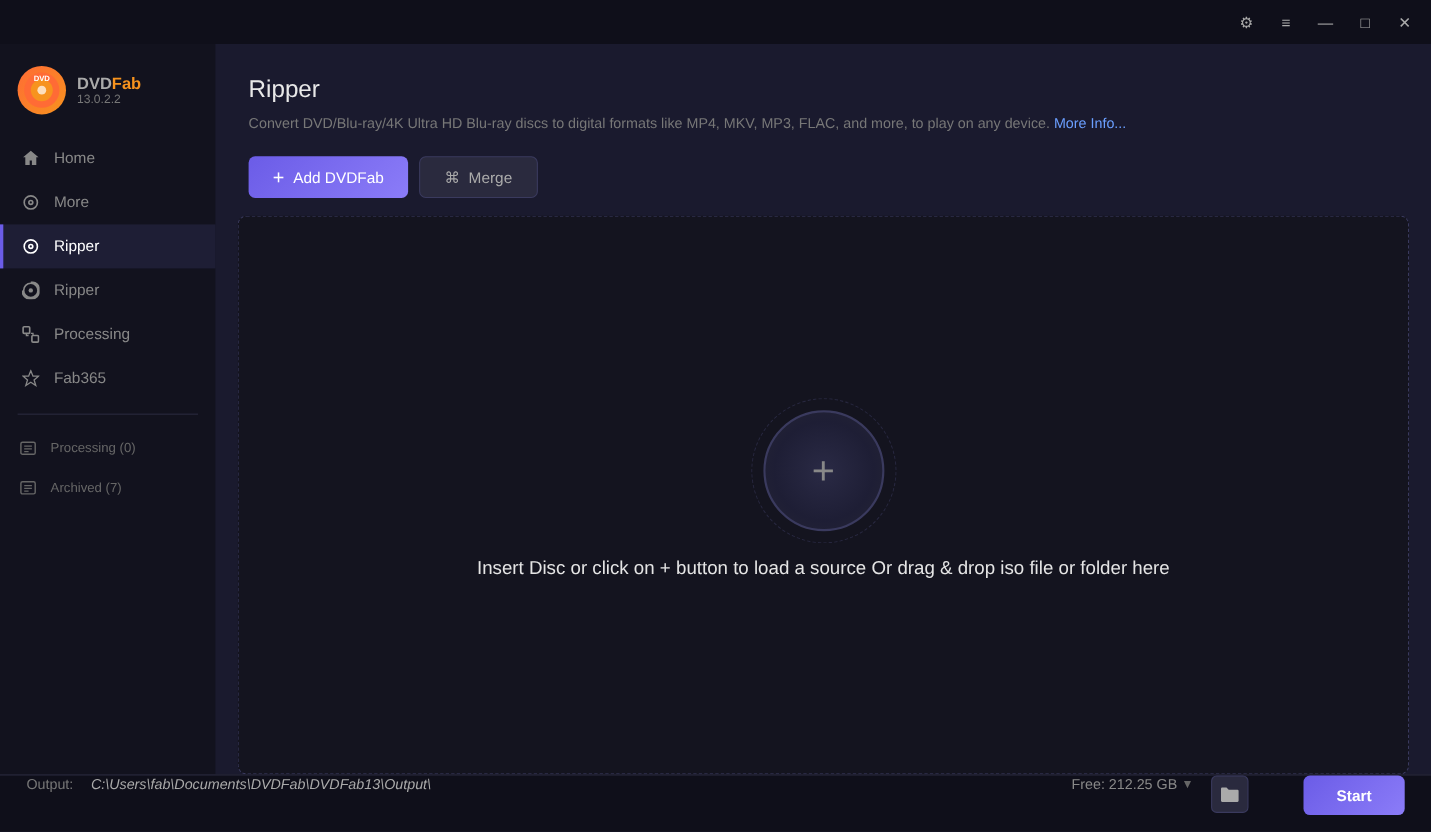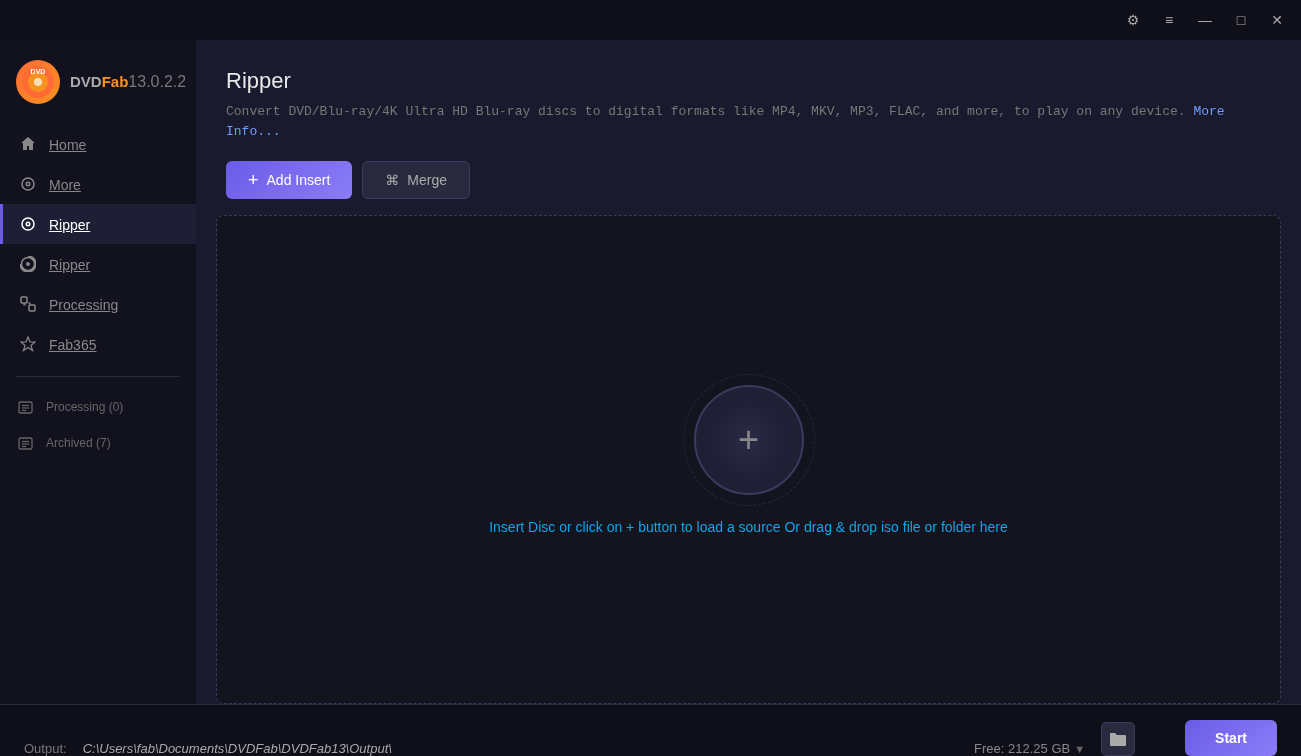"DVDFab" .logo-text { flex-direction: row -> column }
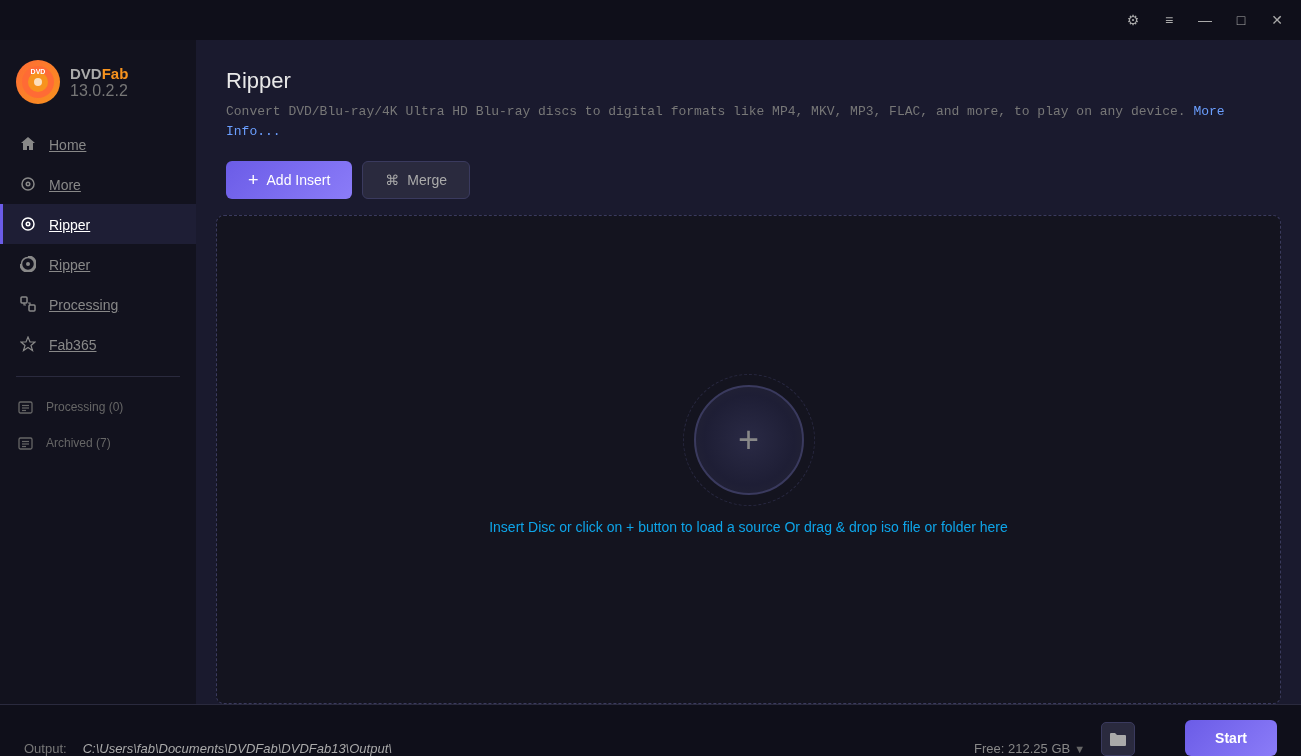"13.0.2.2" .logo-version { font-size: 16px -> 11px }
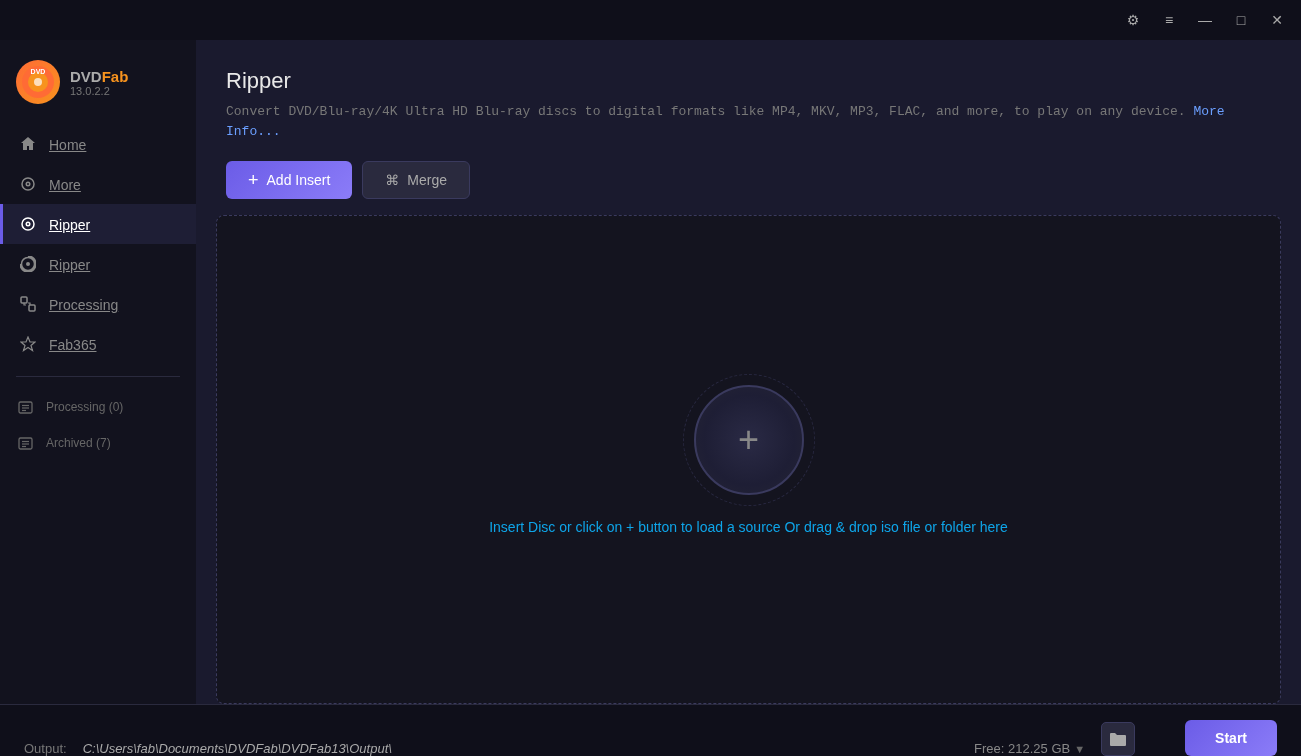"Convert DVD/Blu-ray/4K Ultra HD Blu-ray" .page-description { font-family: Liberation Mono, monospace -> none }
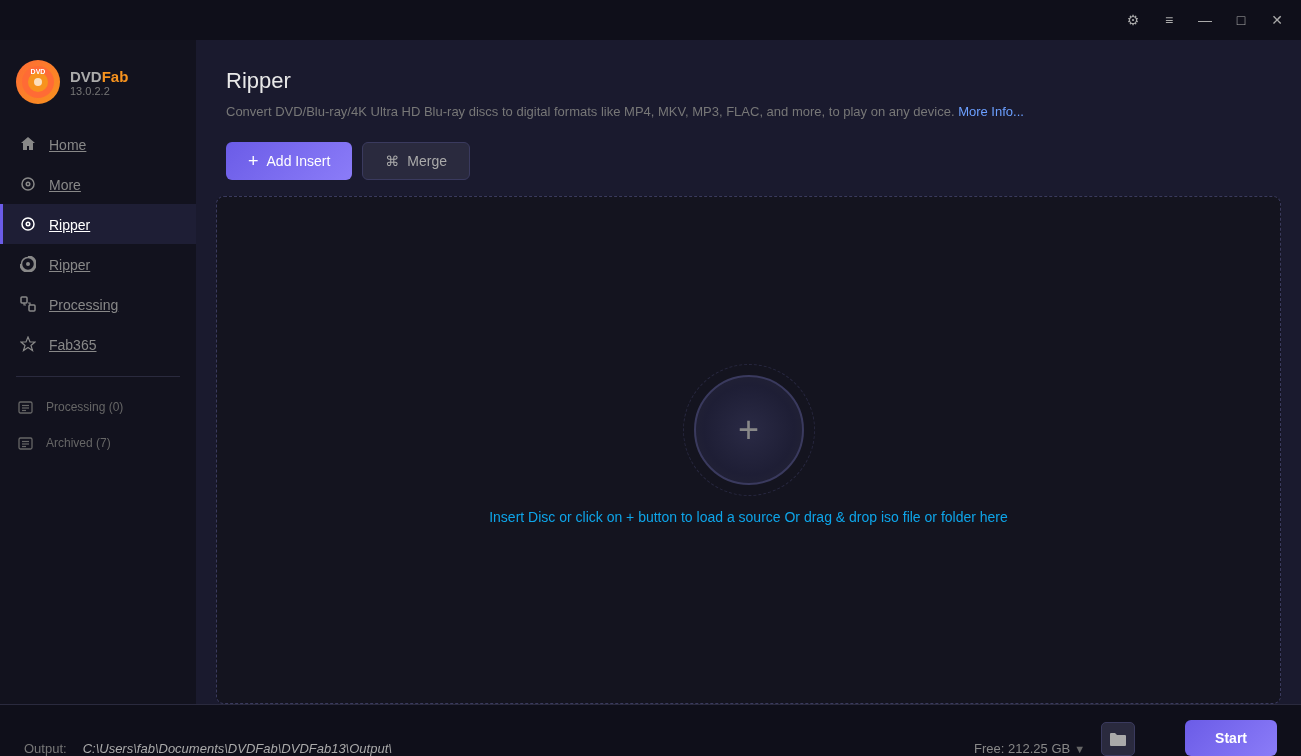"Home" .sidebar-item { align-items: flex-end -> flex-start; text-decoration: underline -> none }
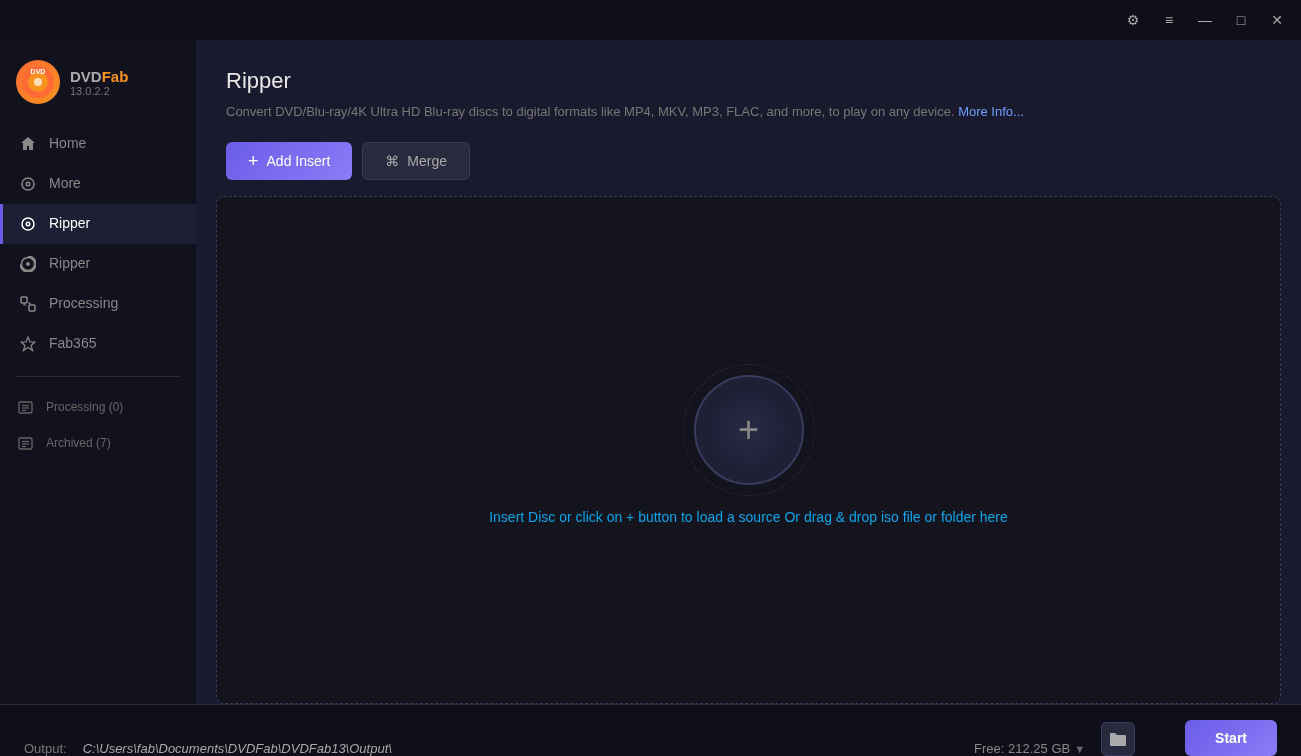"Add Insert" span { text: Insert -> DVDFab }
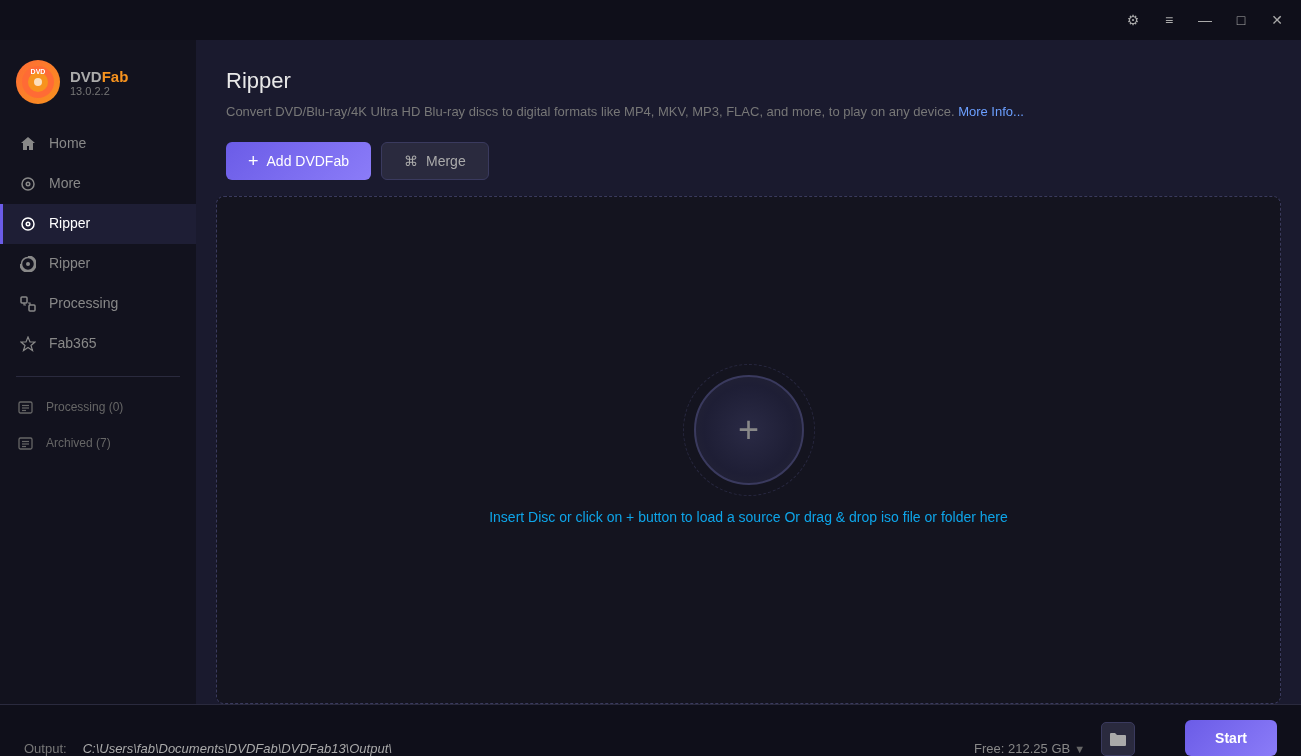"Insert Disc or click on" .drop-zone-text { color: #0ea5e9 -> #e5e5e5; font-size: 14px -> 17px }
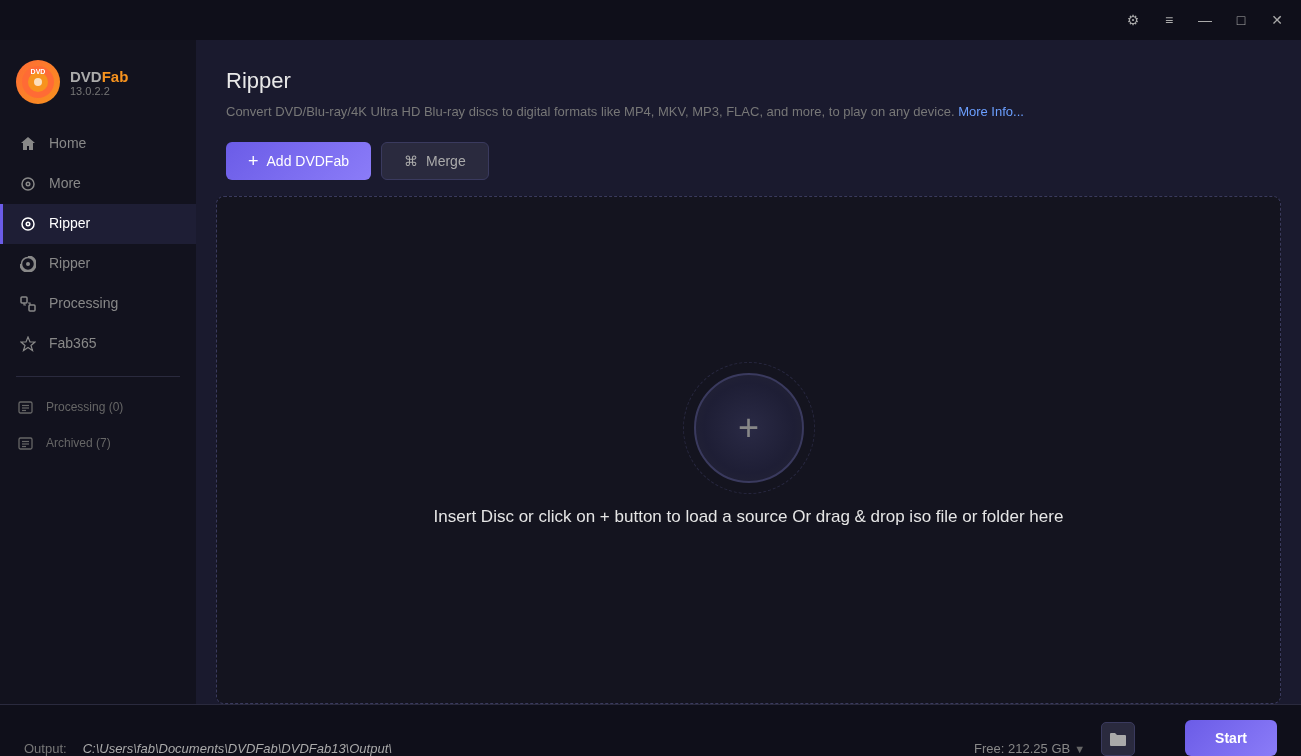"Output:" .bottom-bar { align-items: flex-end -> flex-start }
